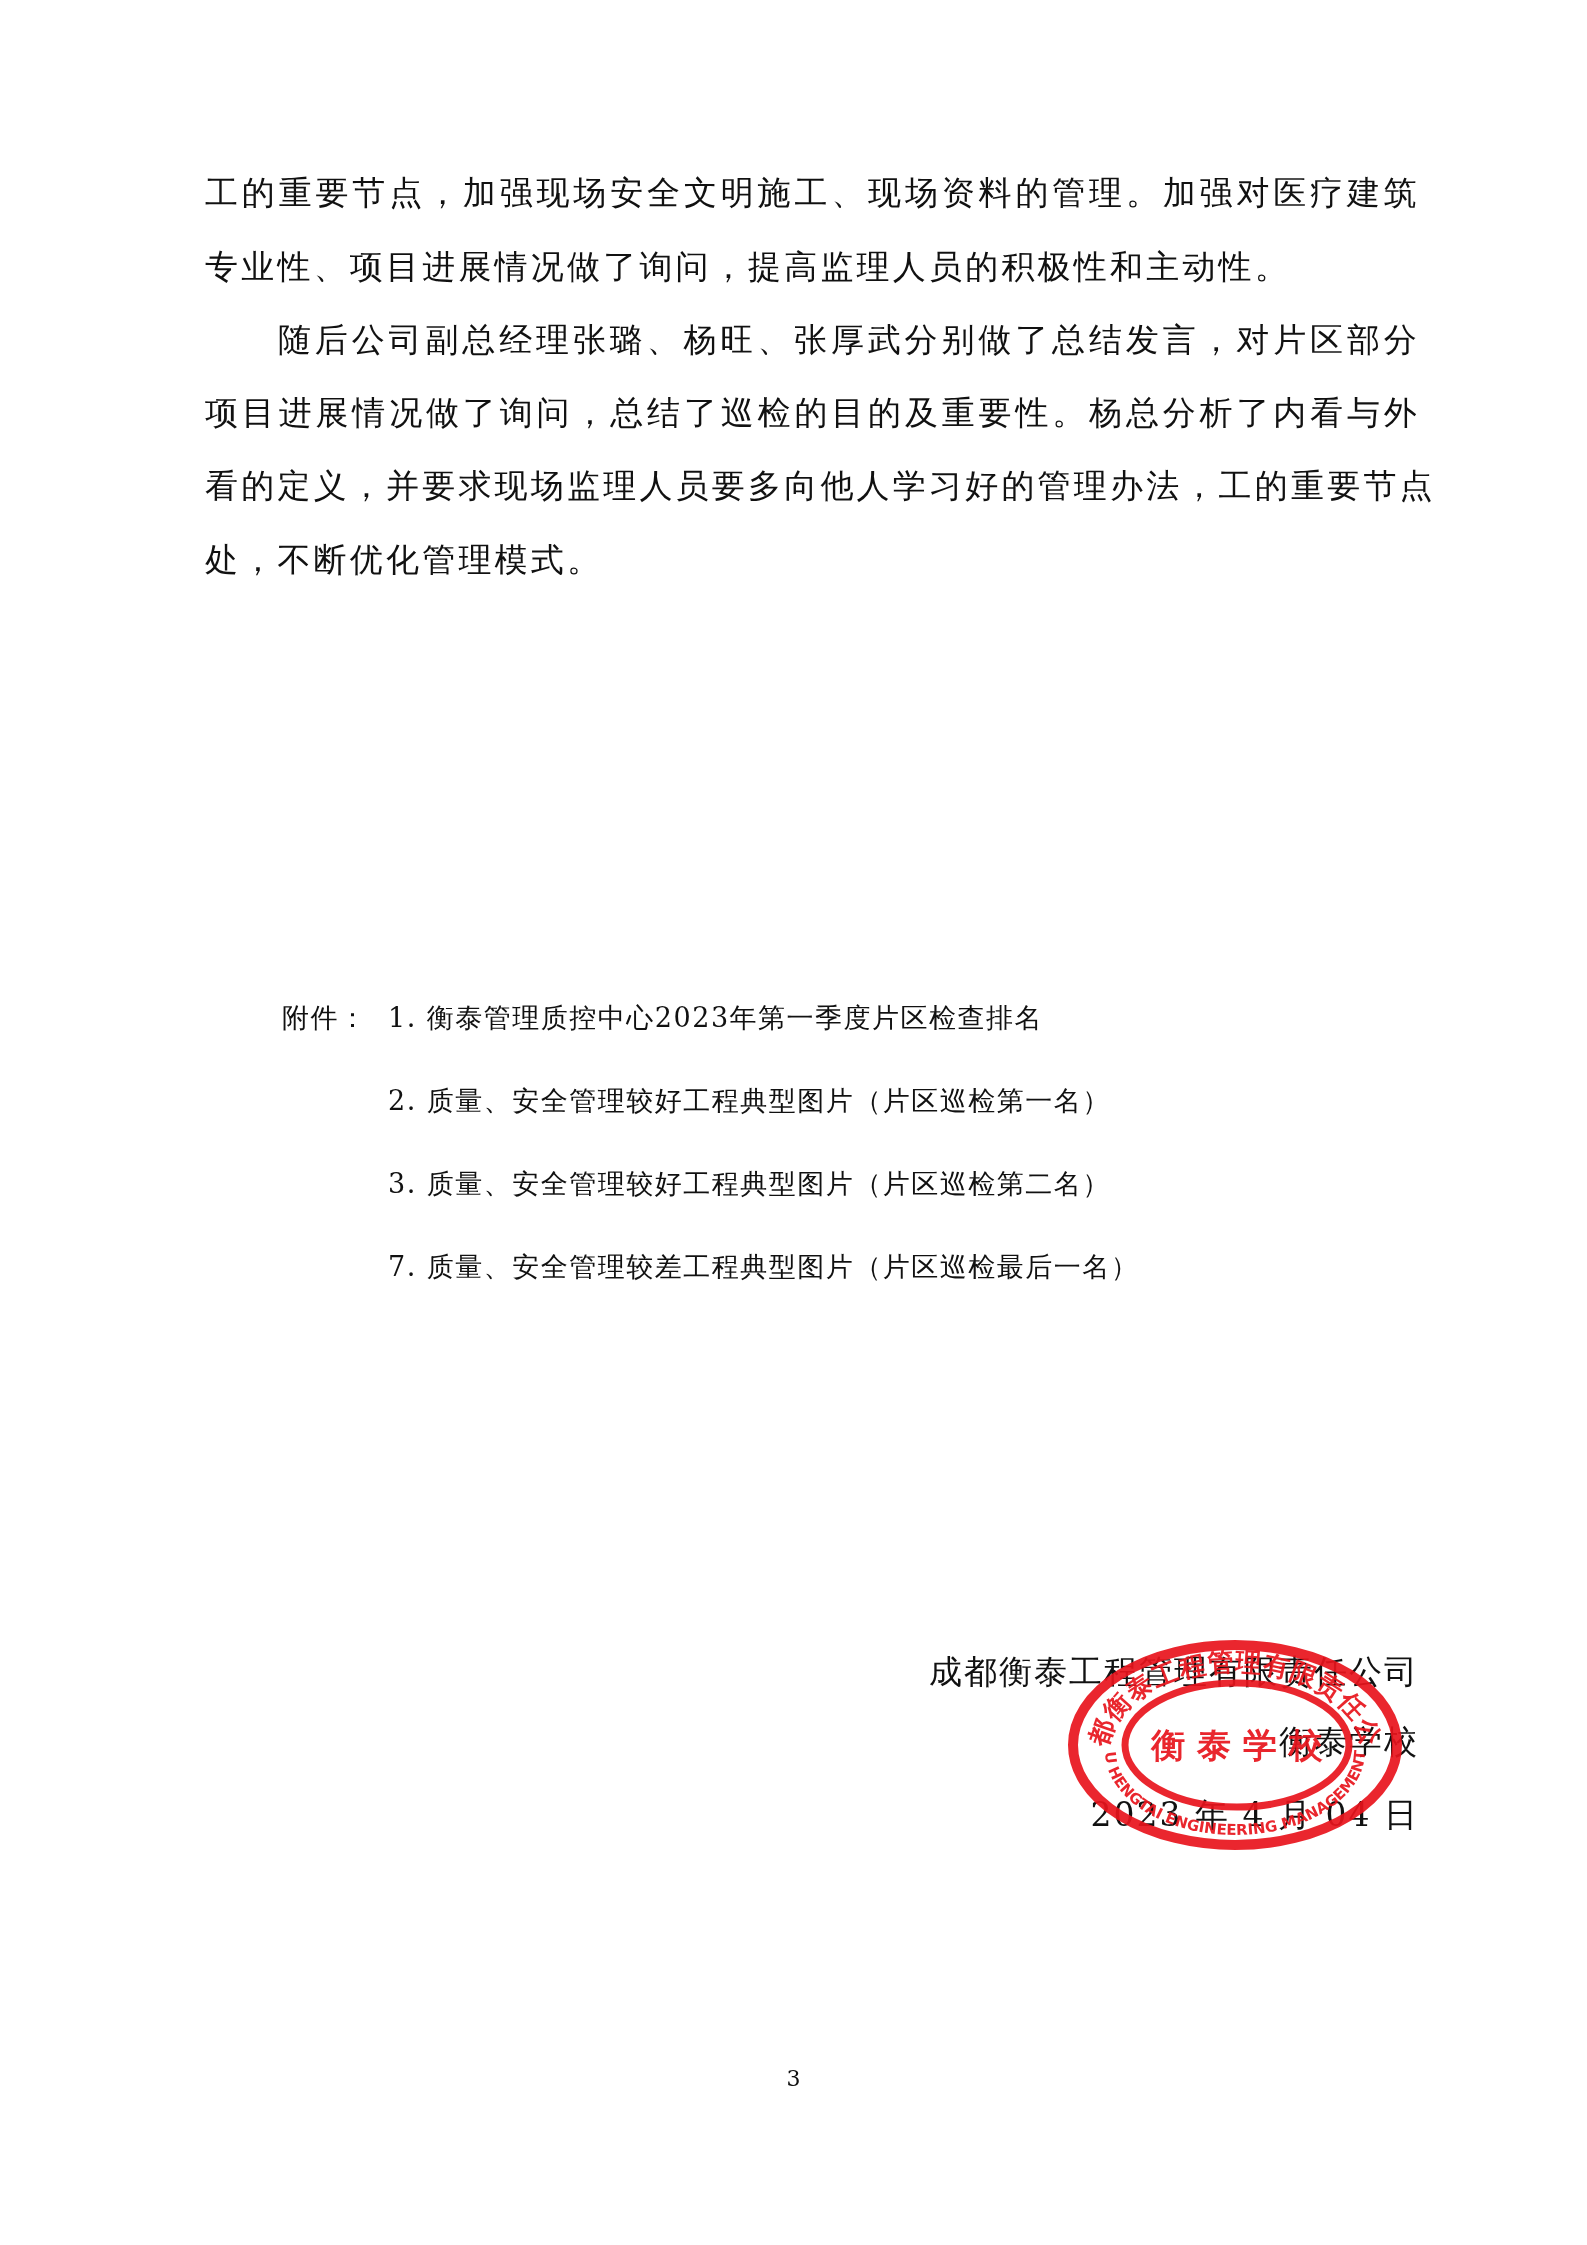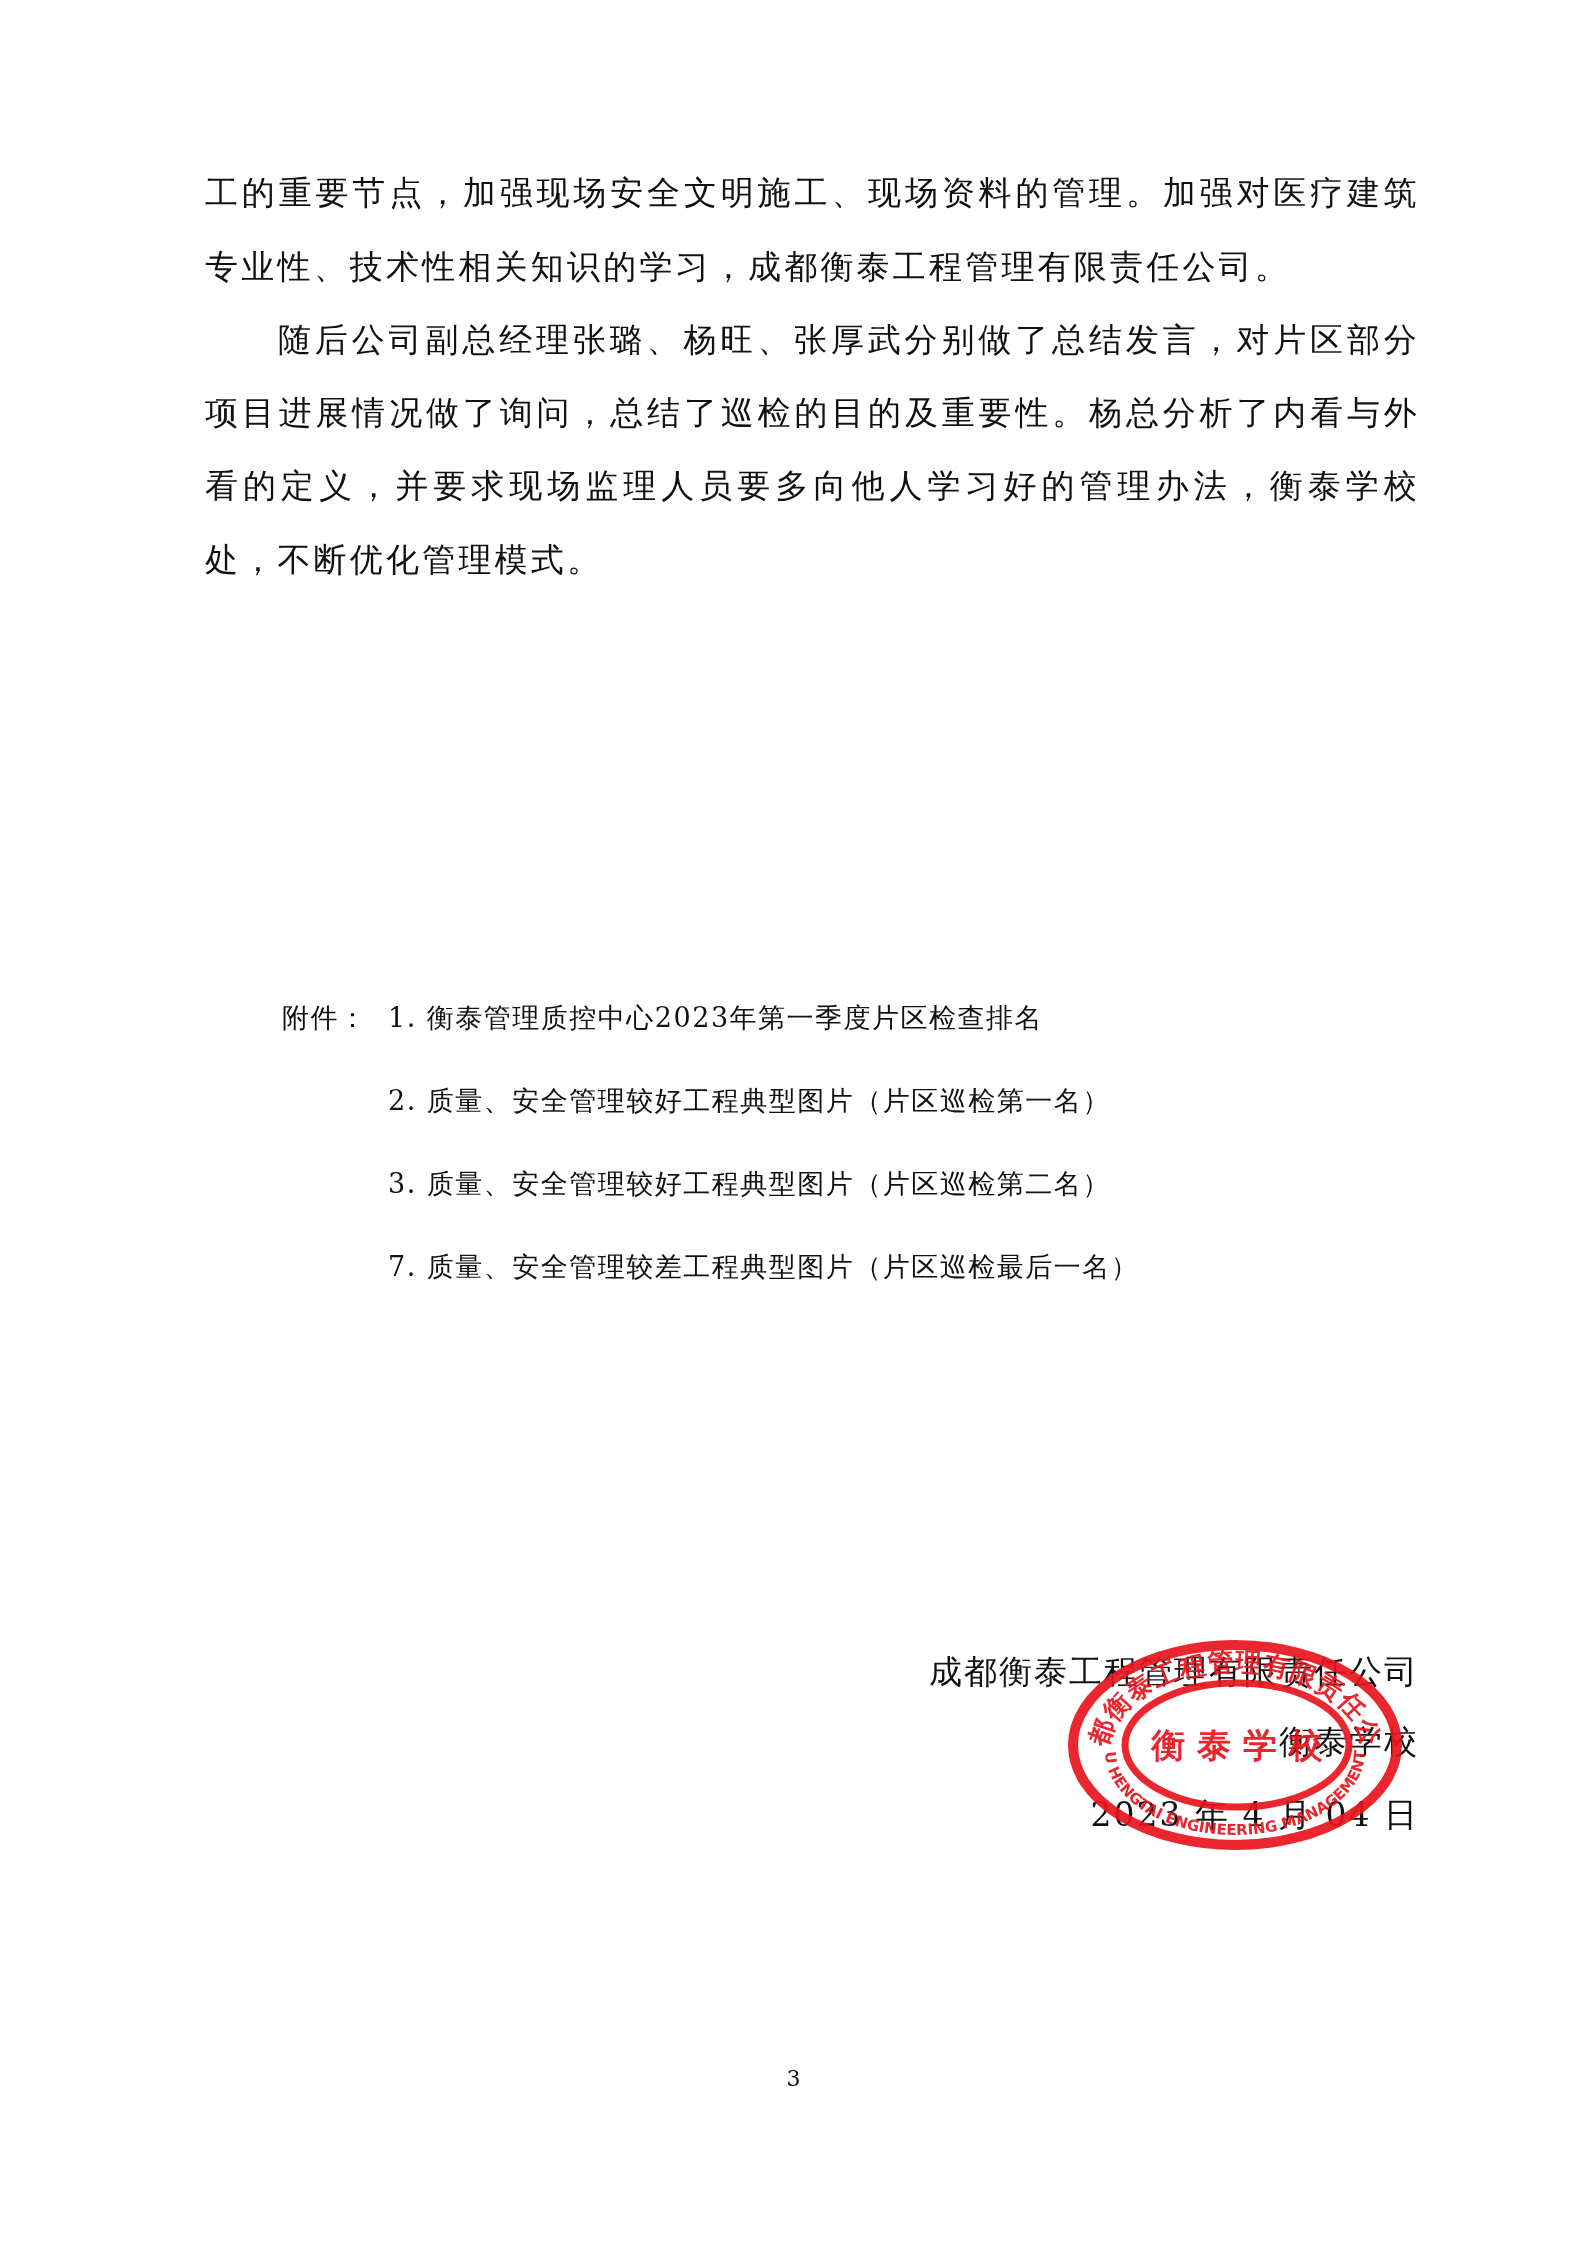"专业性、技术性相关知识的学习，成都衡泰工程管理有限责任公司。" div.body-line { text: 技术性相关知识的学习，成都衡泰工程管理有限责任公司 -> 项目进展情况做了询问，提高监理人员的积极性和主动性 }
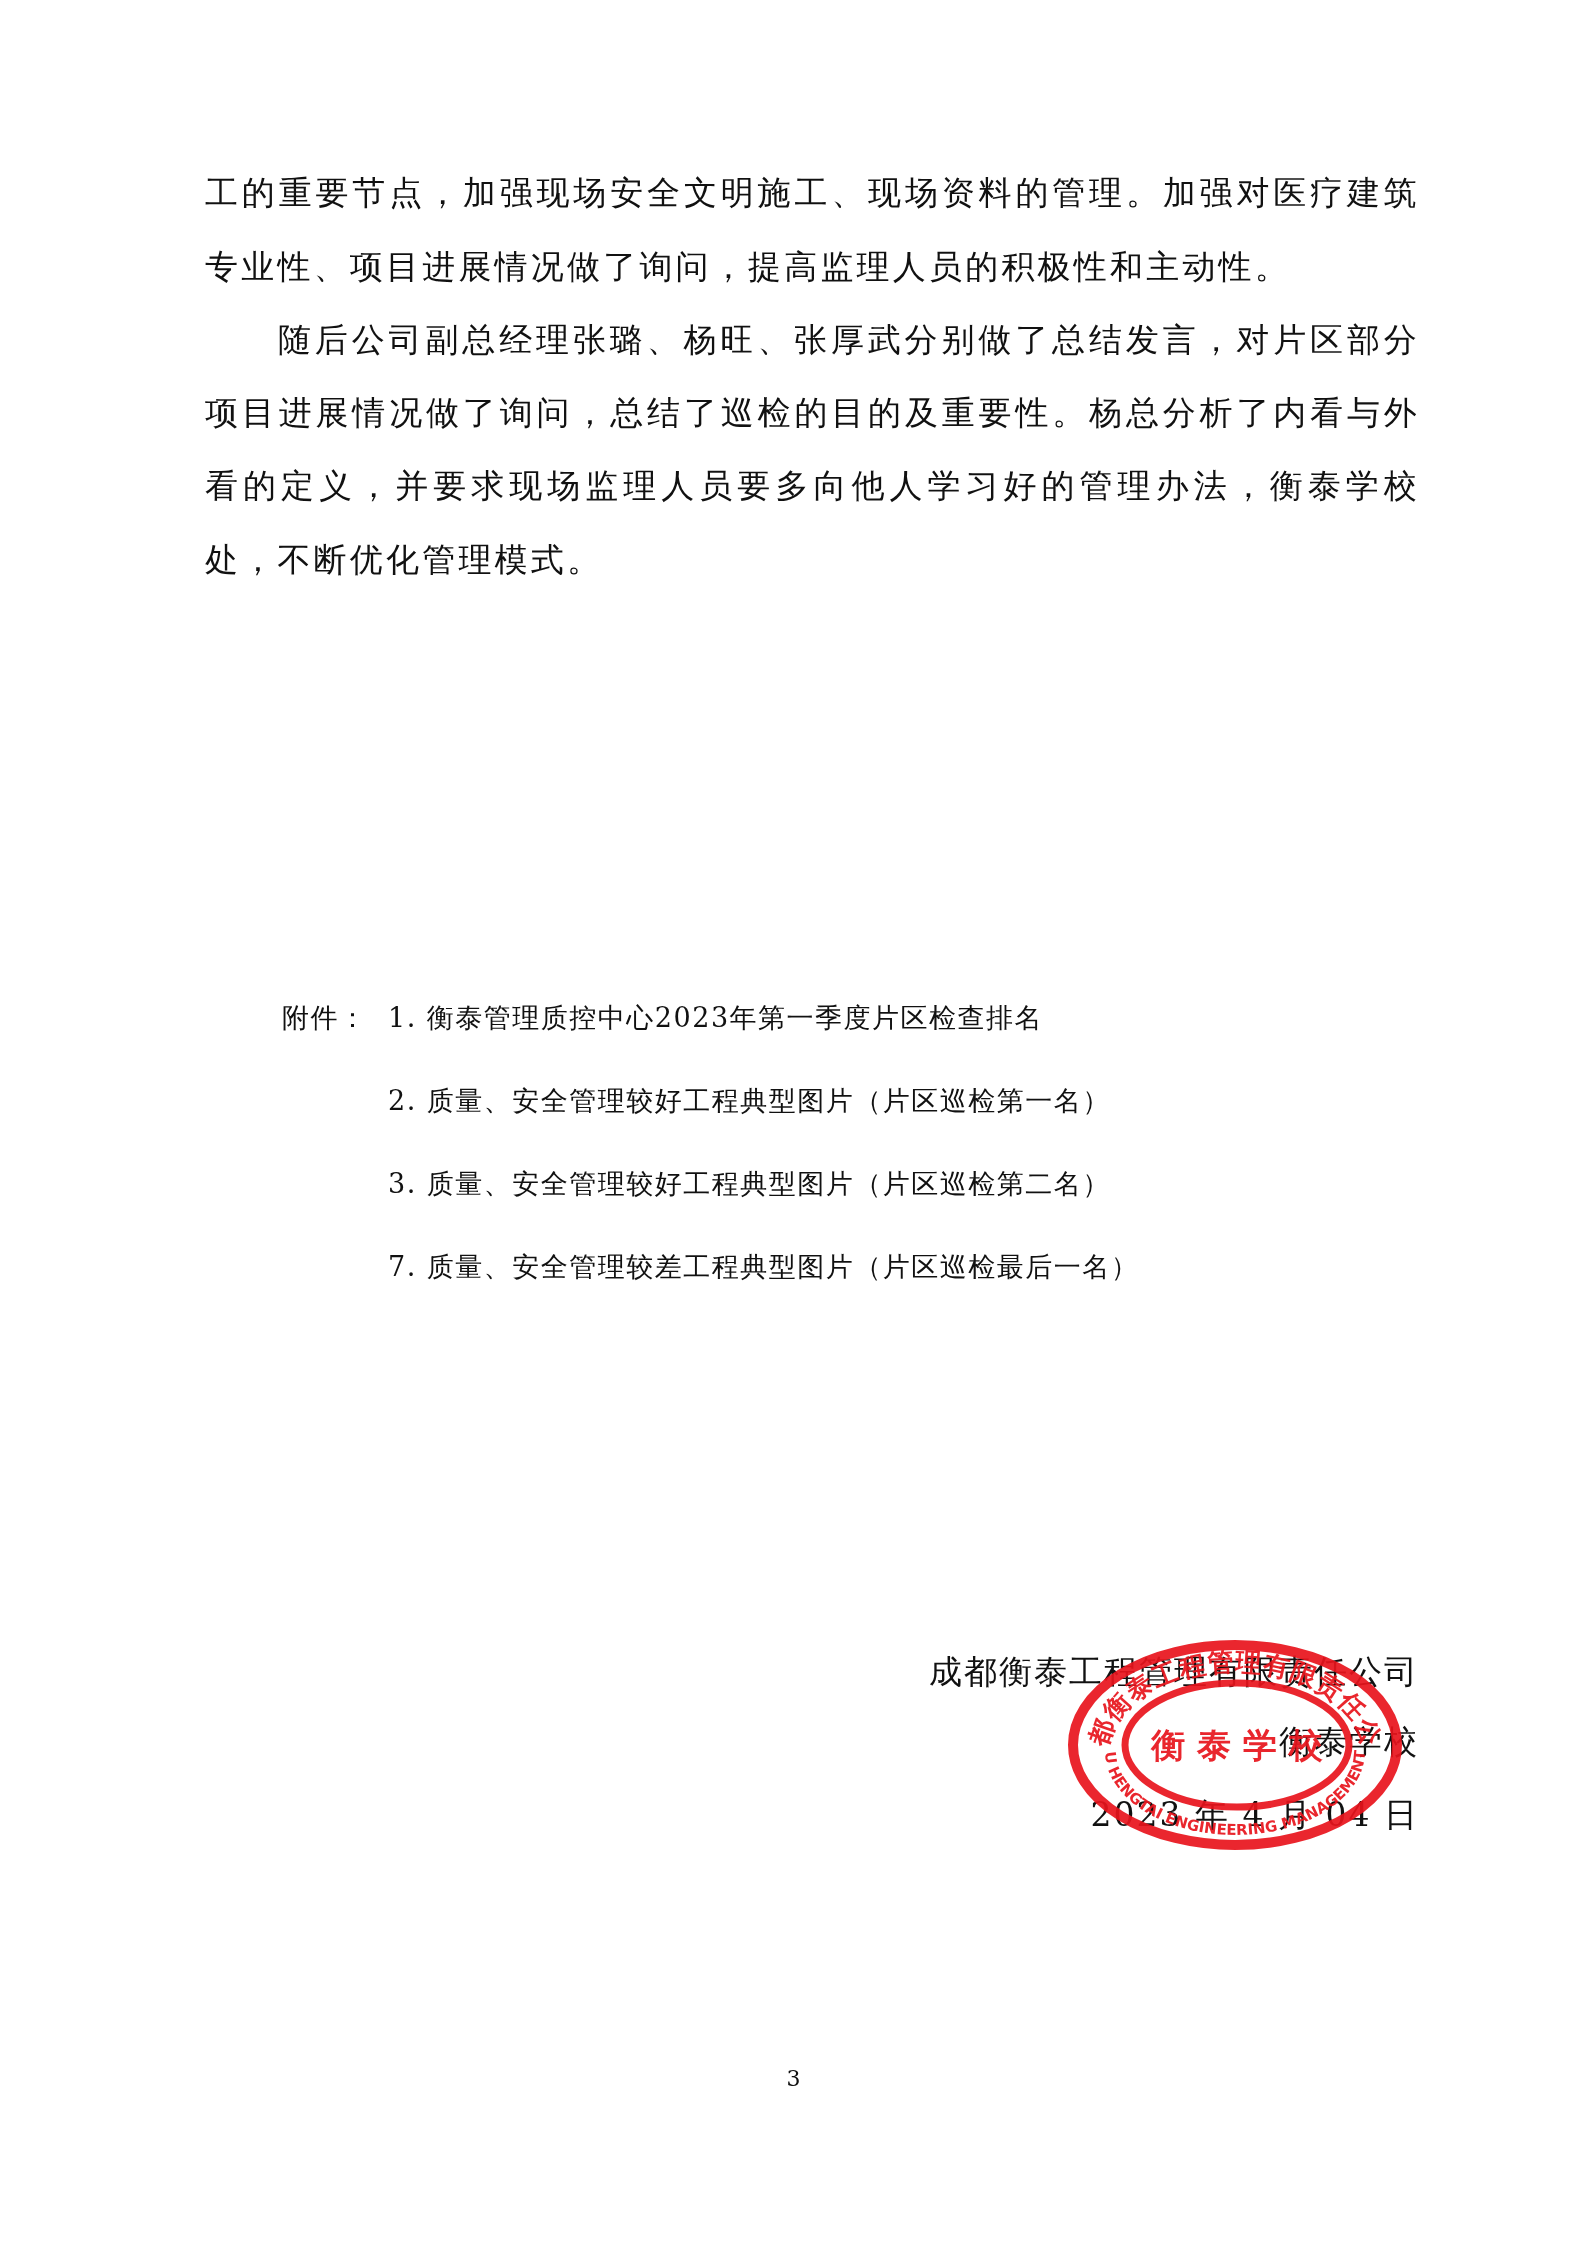"看的定义，并要求现场监理人员要多向他人学习好的管理办法，衡泰学校" div.body-line { text: 衡泰学校 -> 工的重要节点 }
